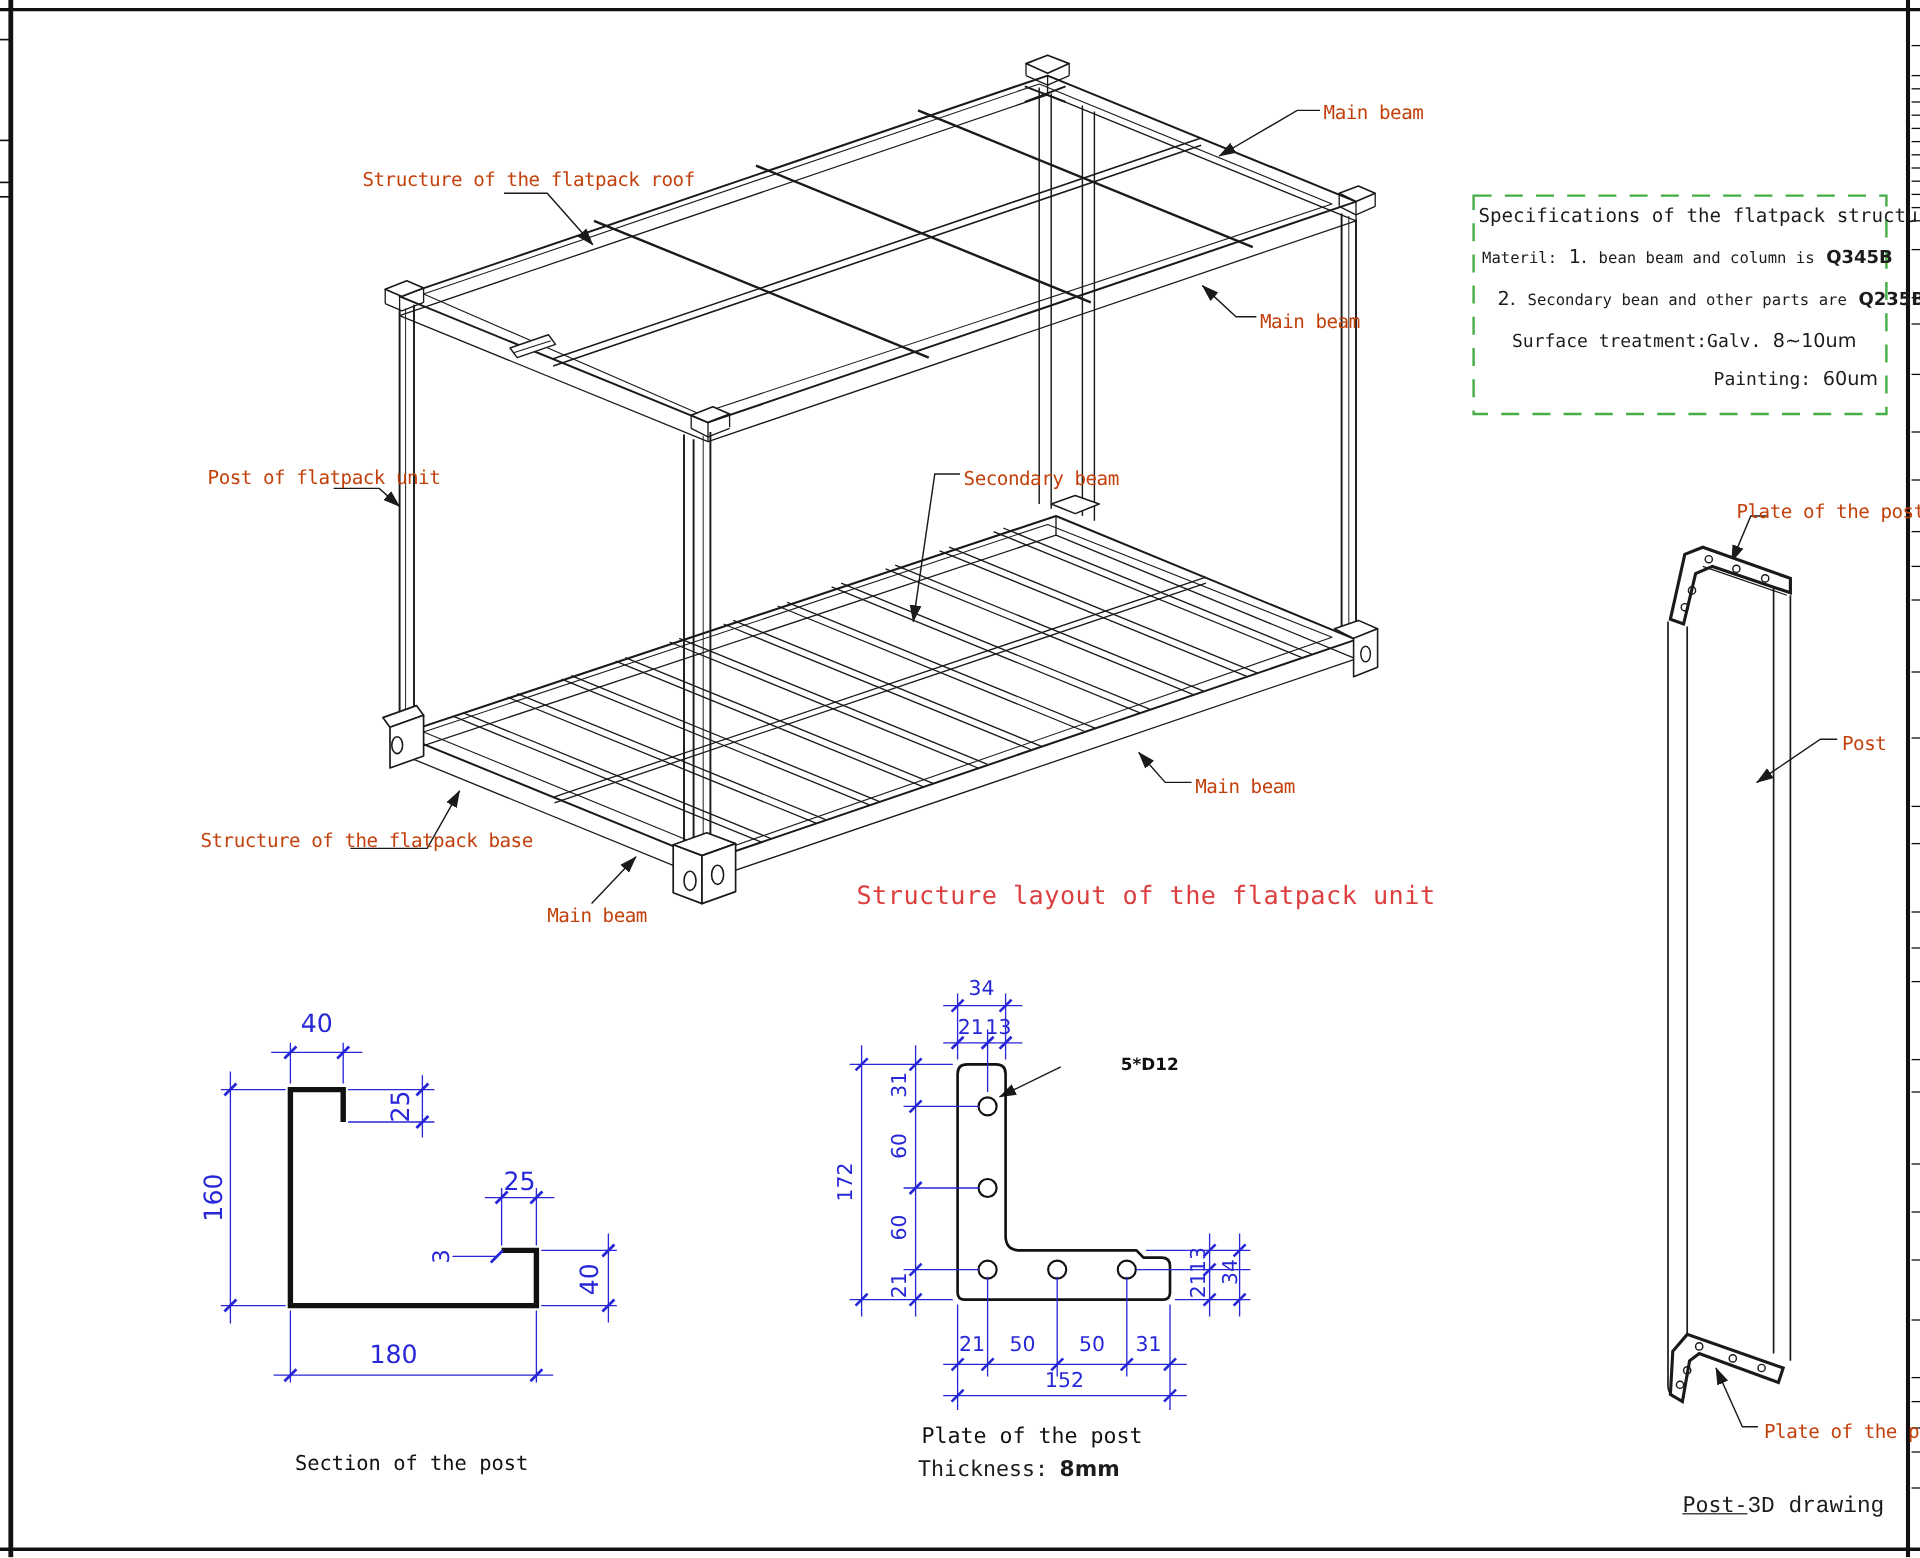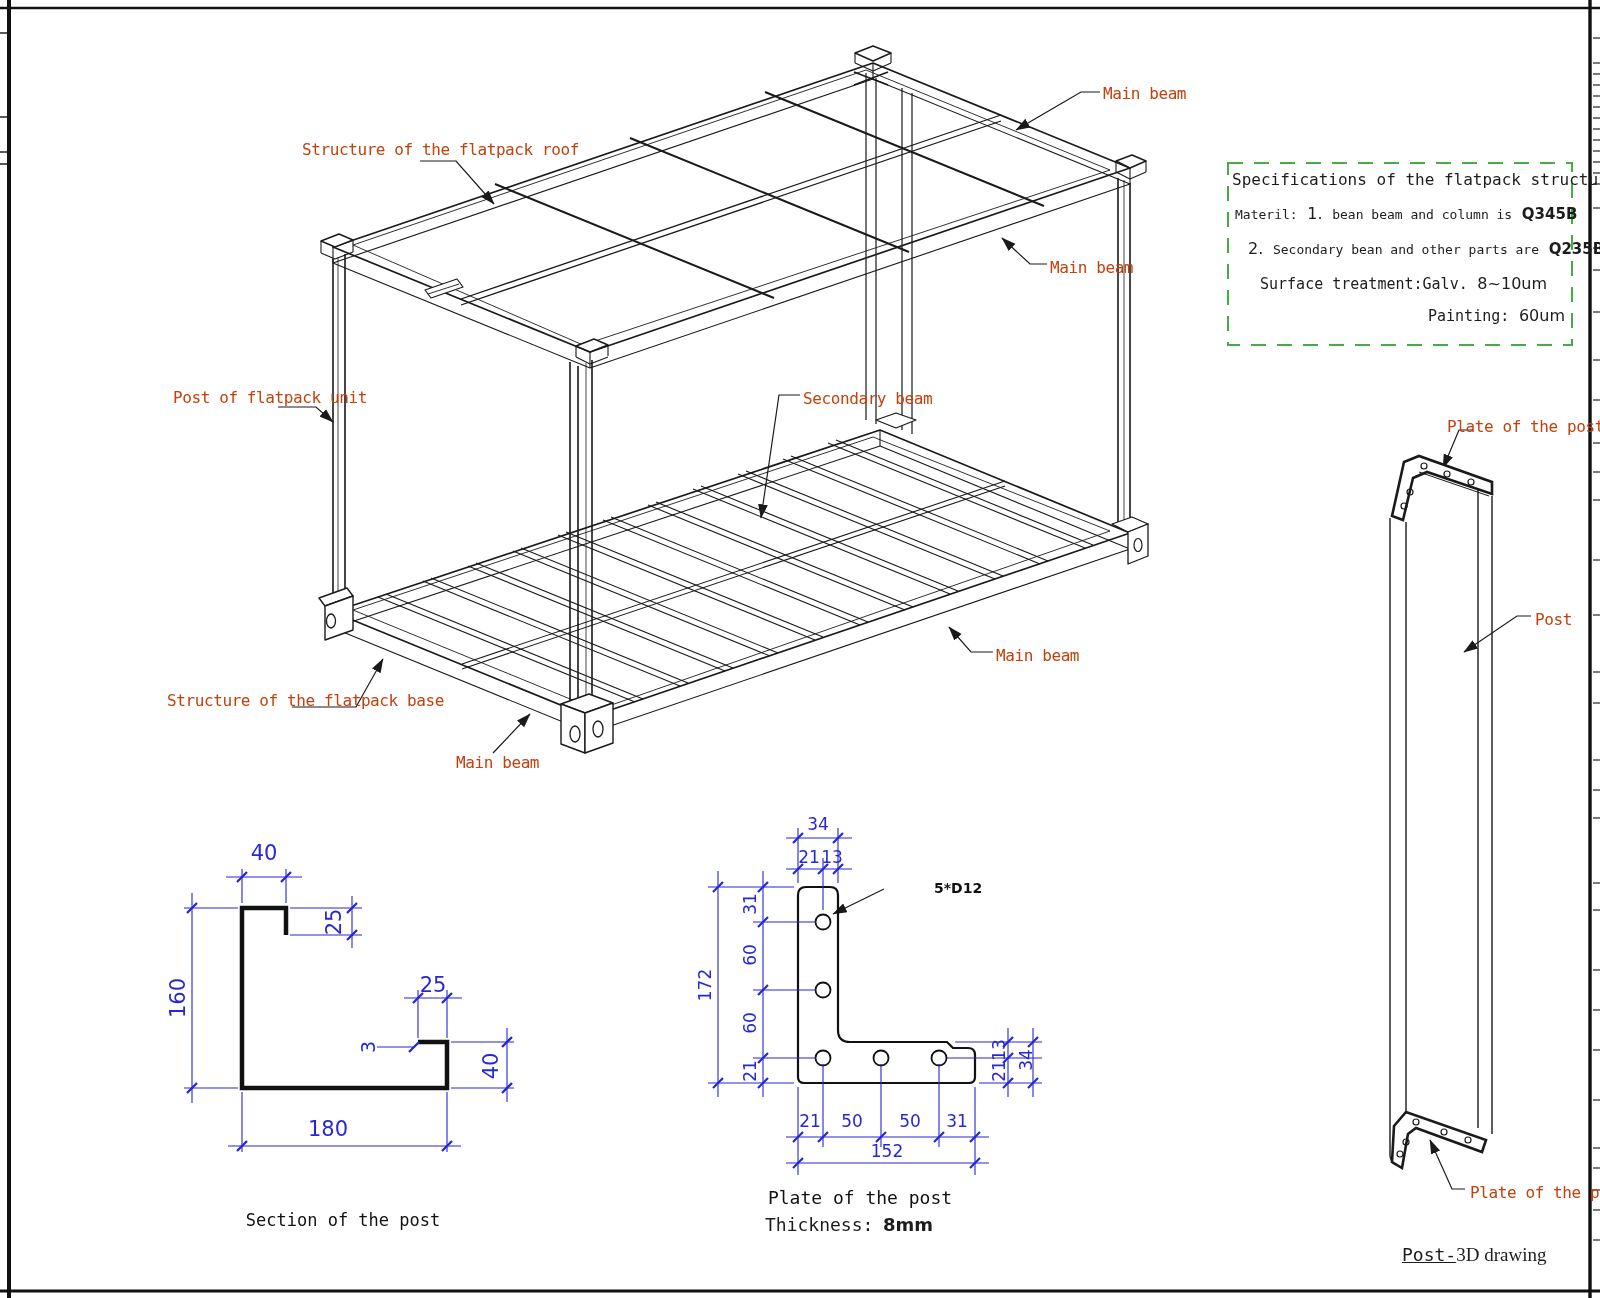"Structure layout of the flatpack" div.red-title { html: none -> <div>Structure layout of the flatpack unit</div> }
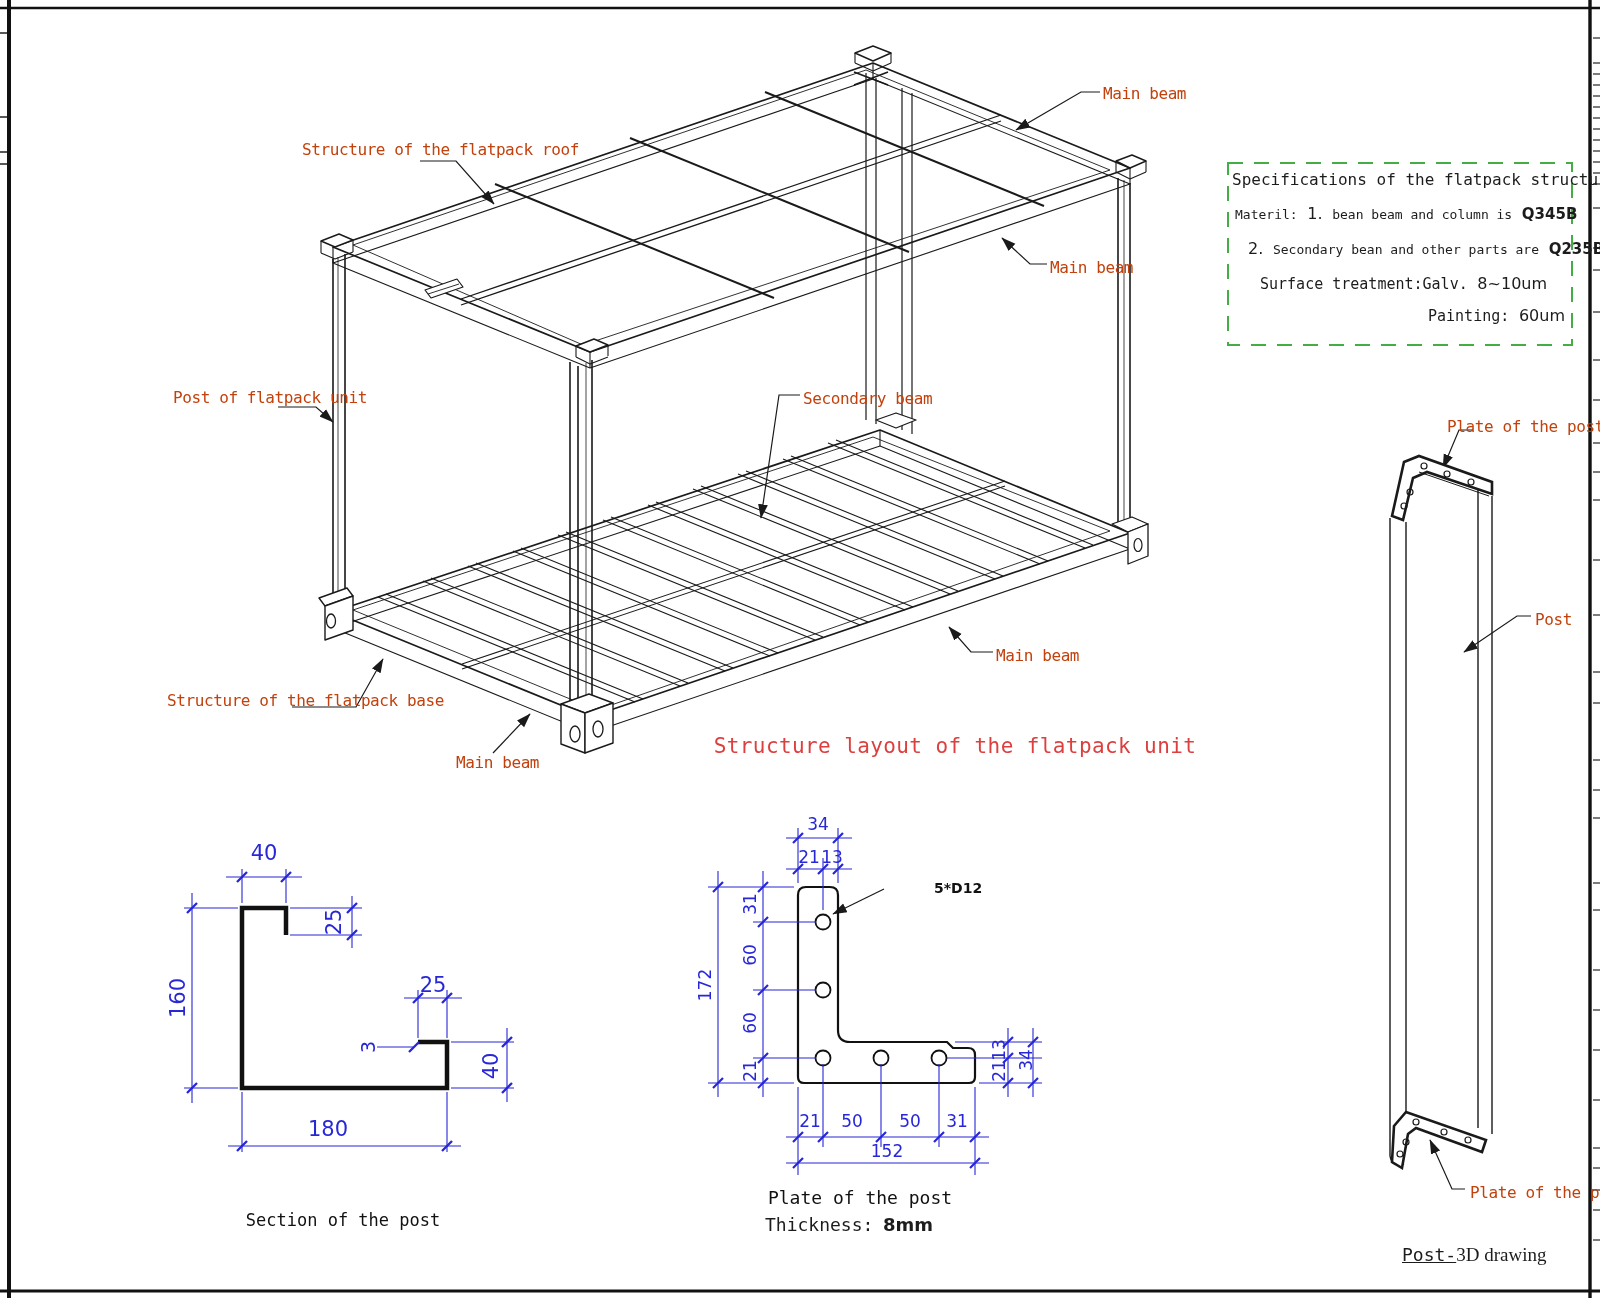"3D drawing" .mixed .sans19 { font-family: Liberation Serif, serif -> Liberation Mono, monospace }
